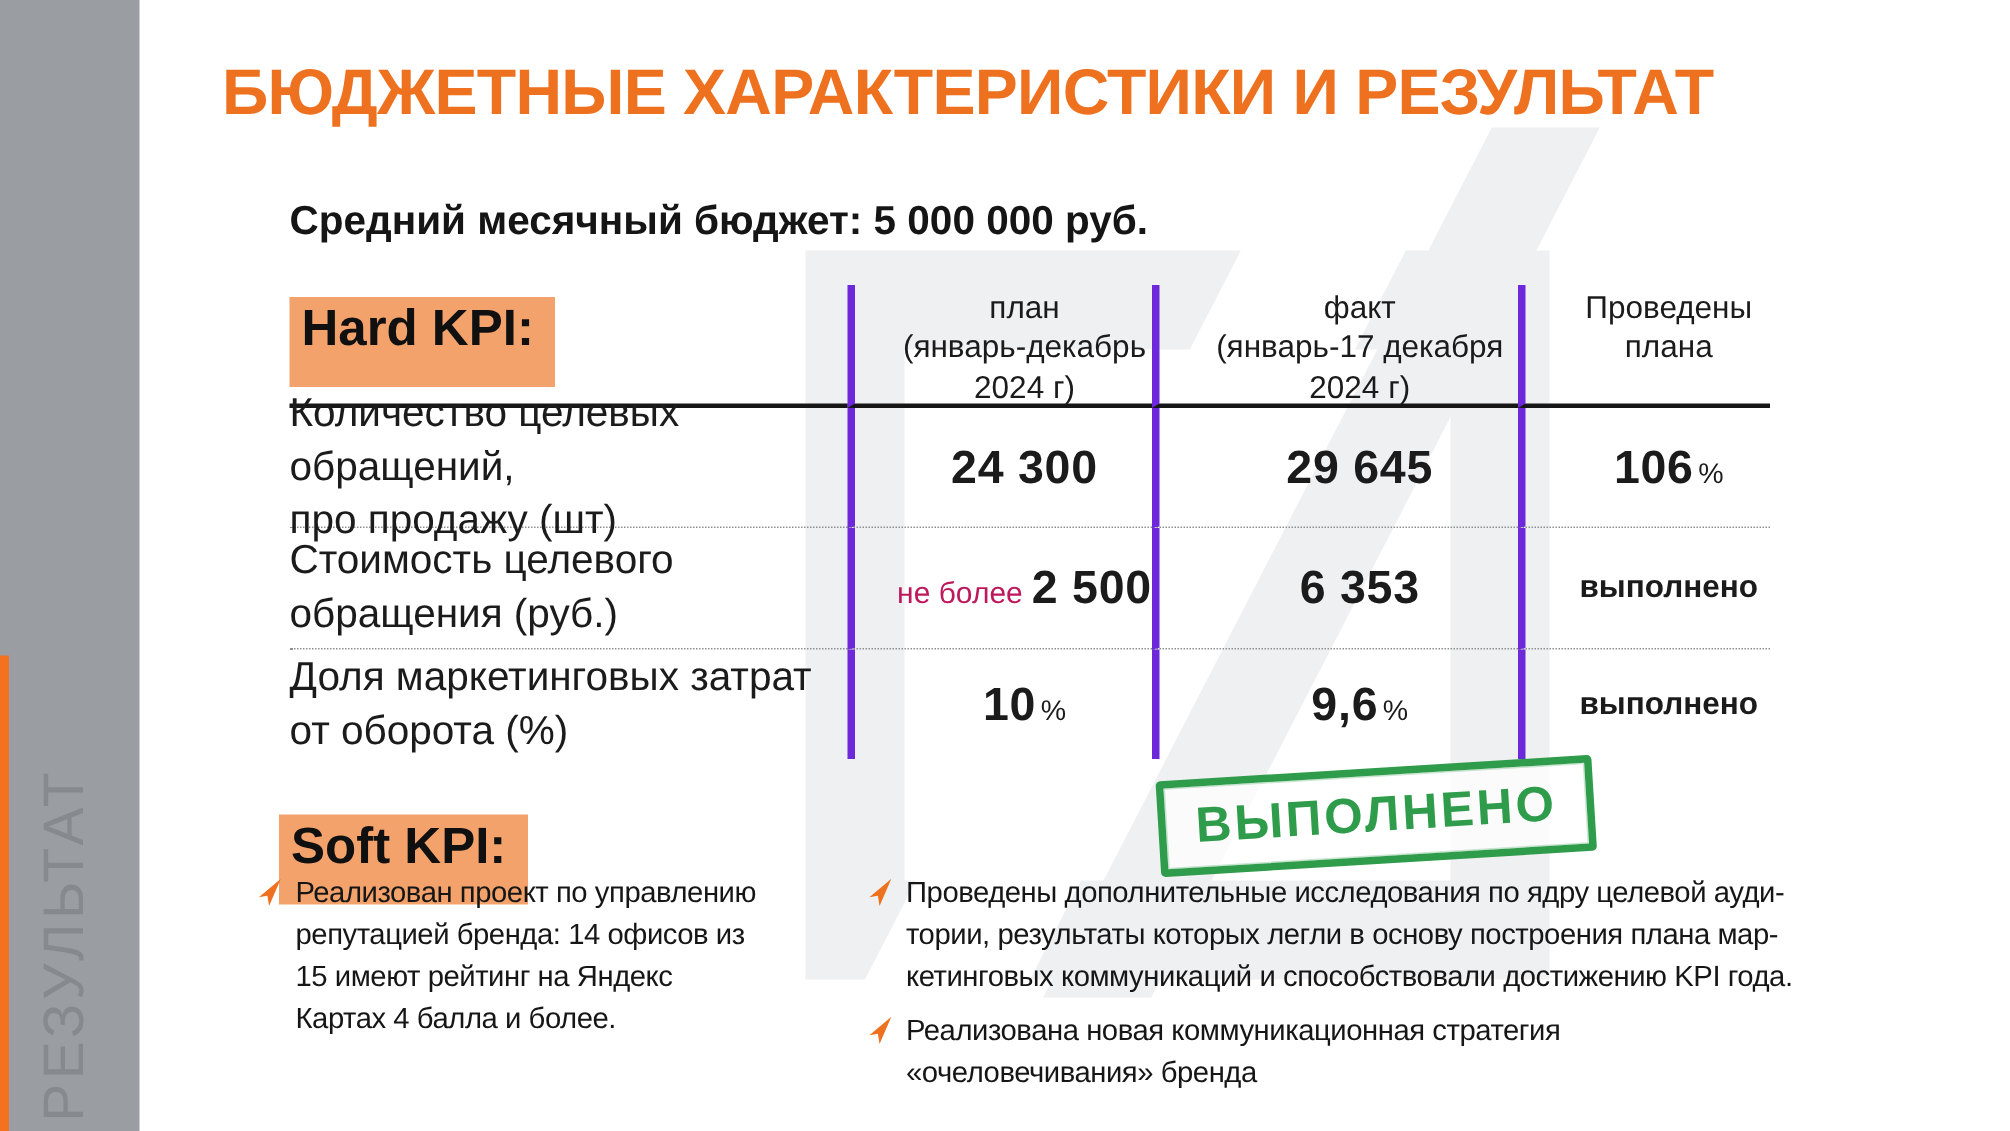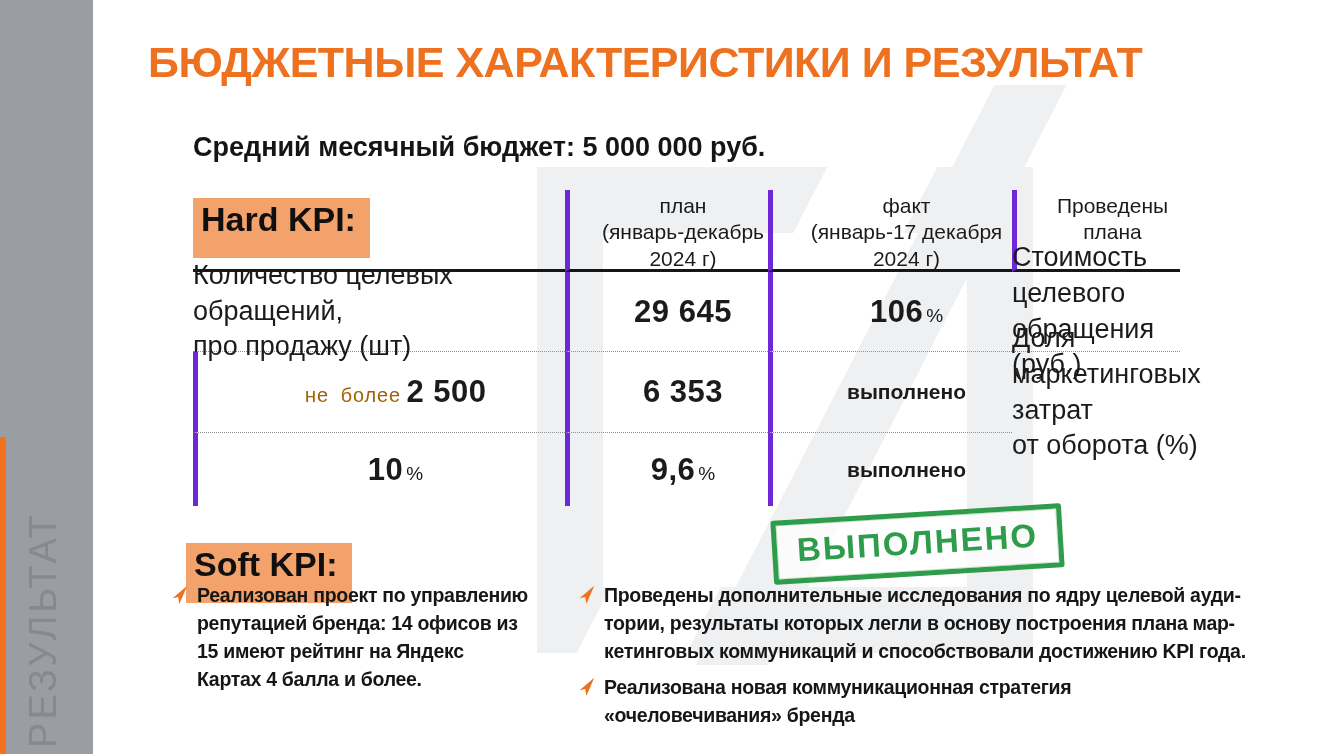"24 300" div.cell { html: none -> <div> <span> <span>24 300</span> </span> </div> }
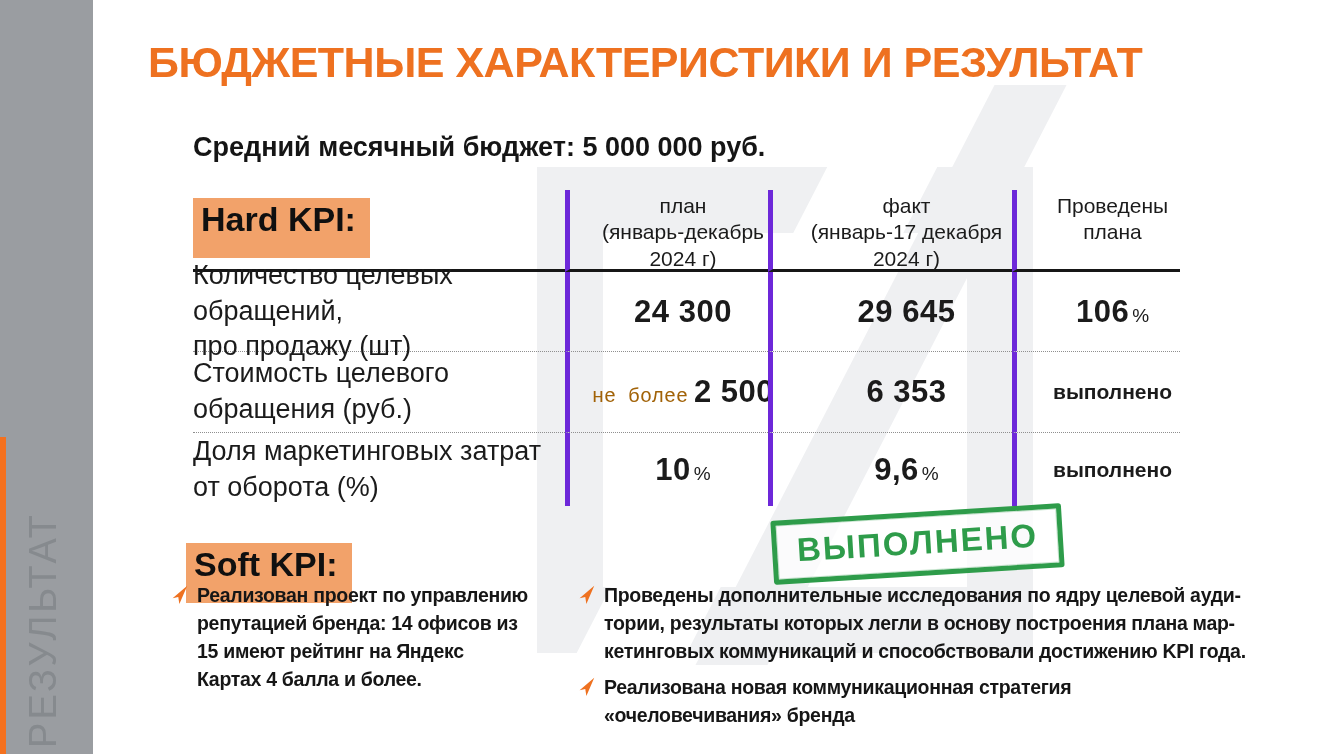"не более" .prefix { color: #a16207 -> #be185d; font-family: Liberation Mono, monospace -> none }
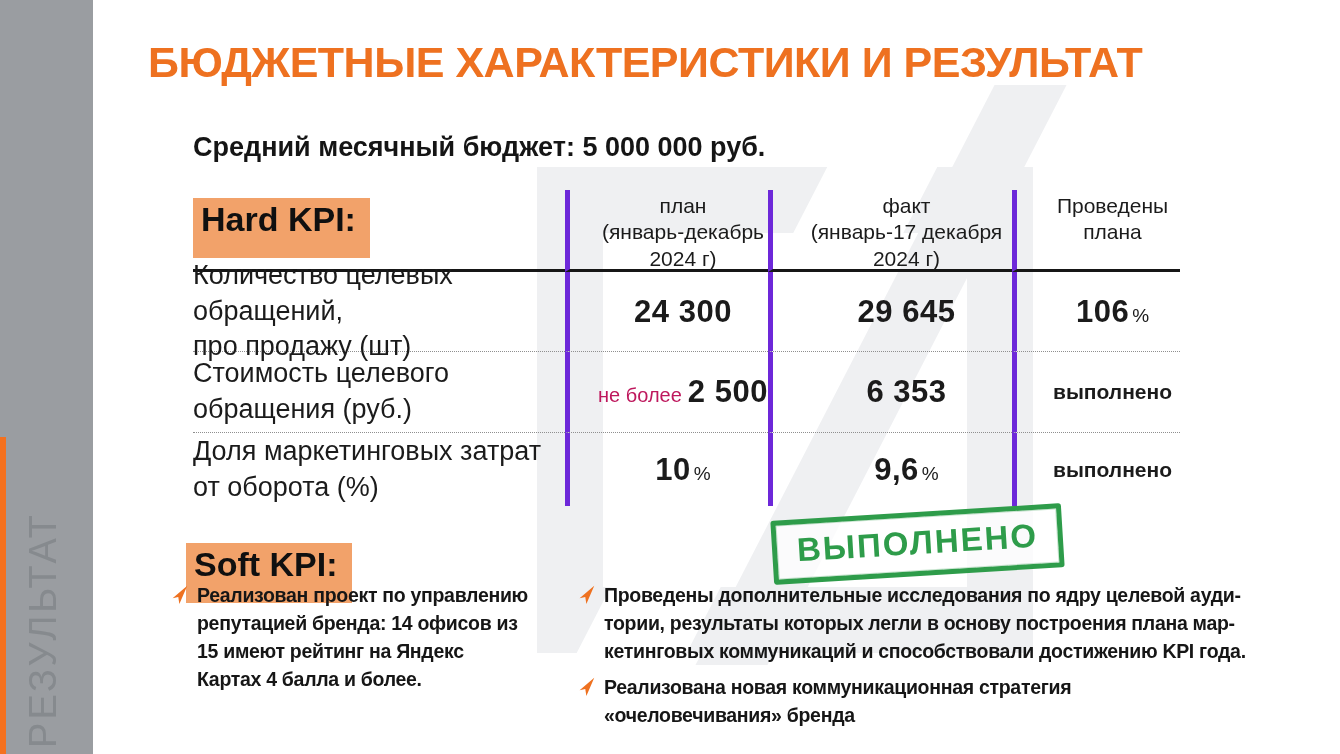"Реализован проект по управлению" .btext { font-weight: bold -> normal }
